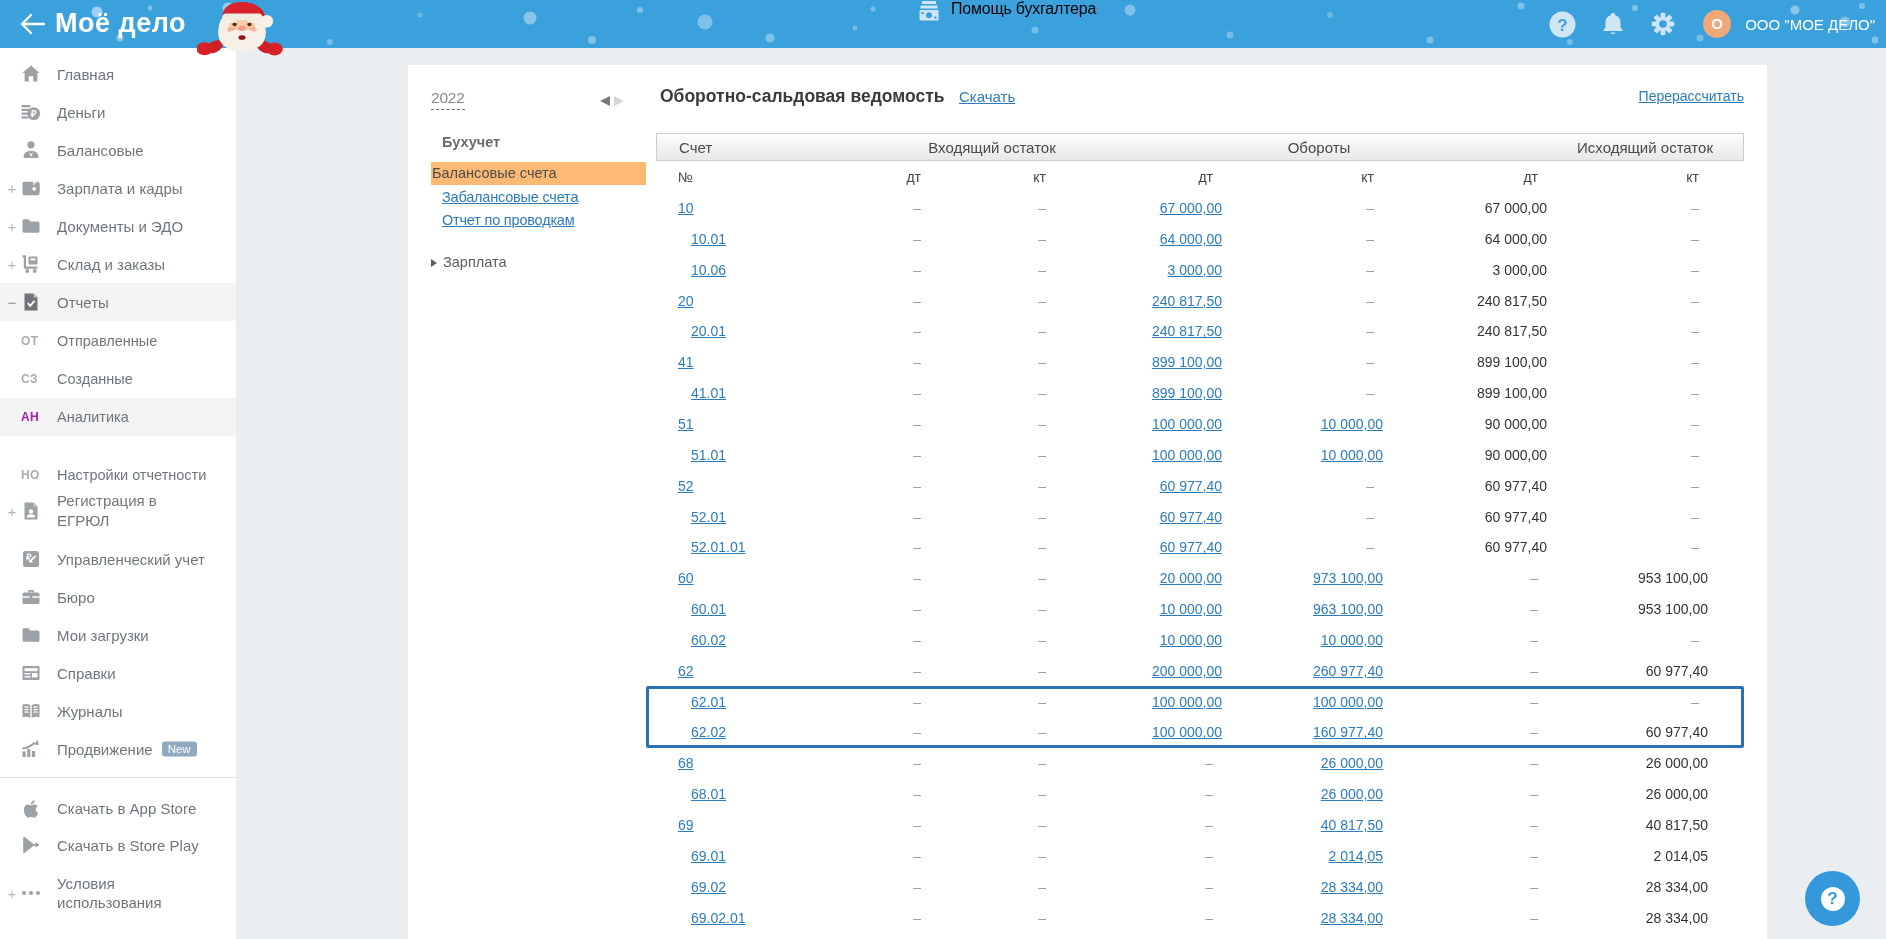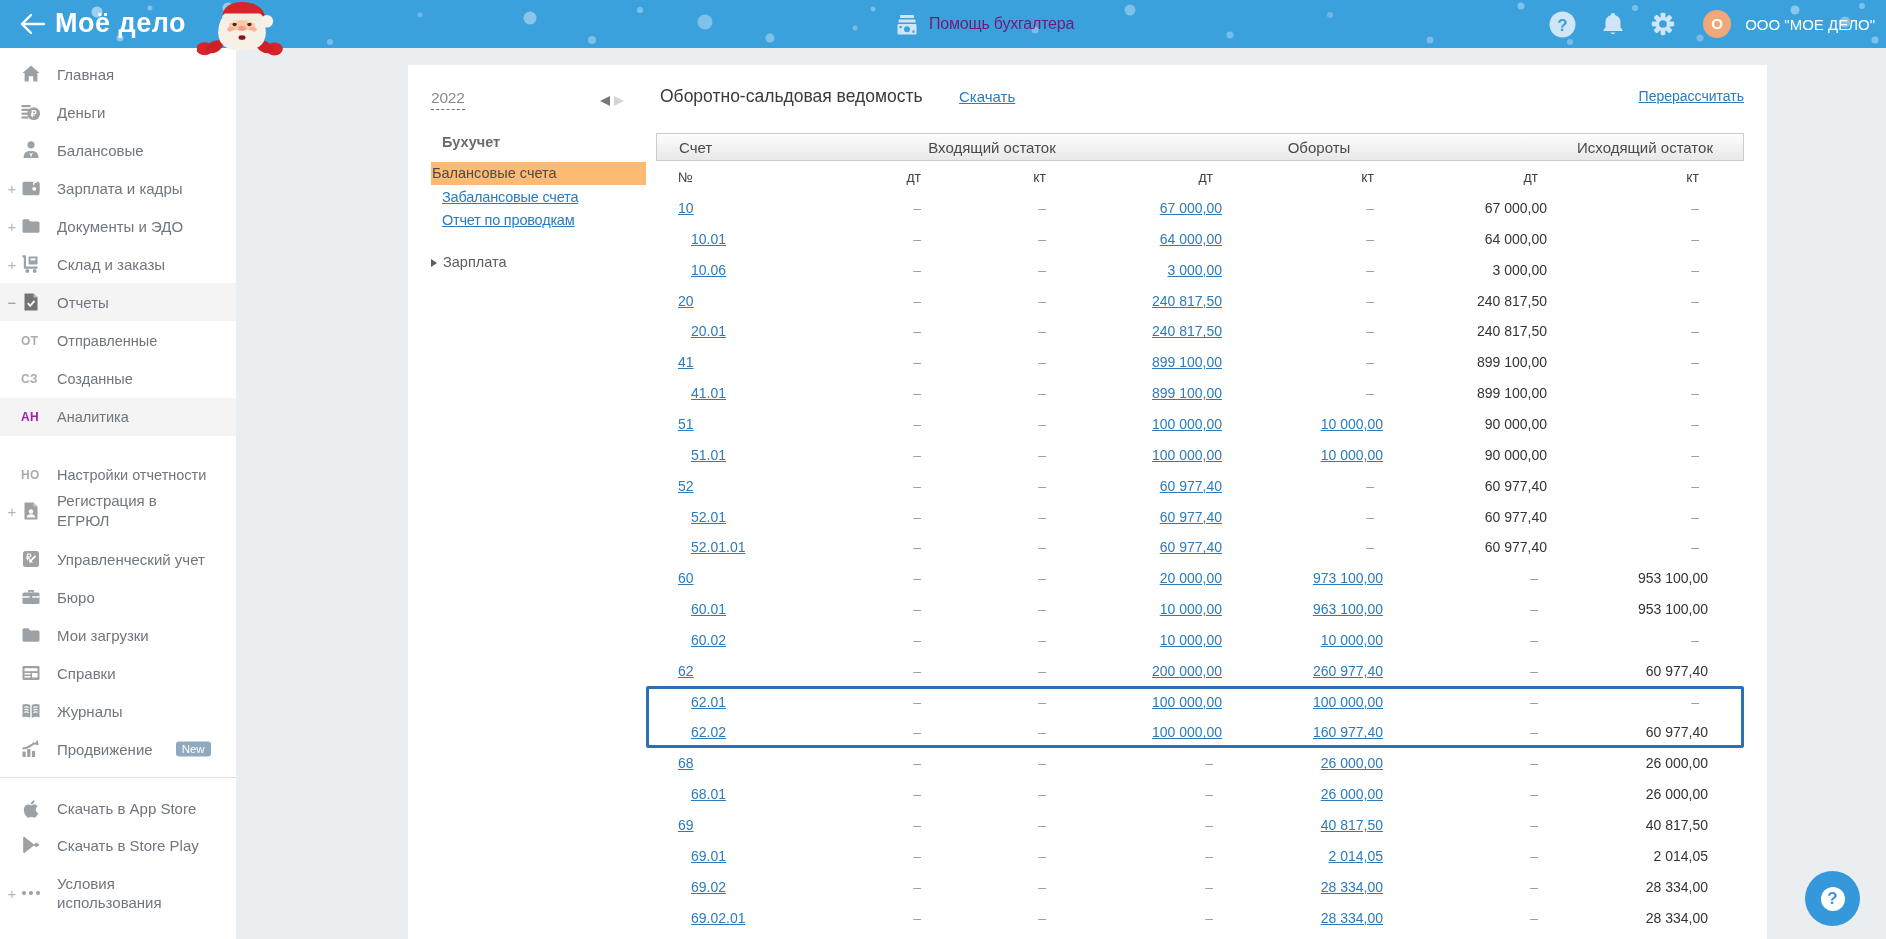"Помощь бухгалтера" #tb-center { align-items: center -> flex-start; color: #701a75 -> #000000; left: 897px -> 919px }
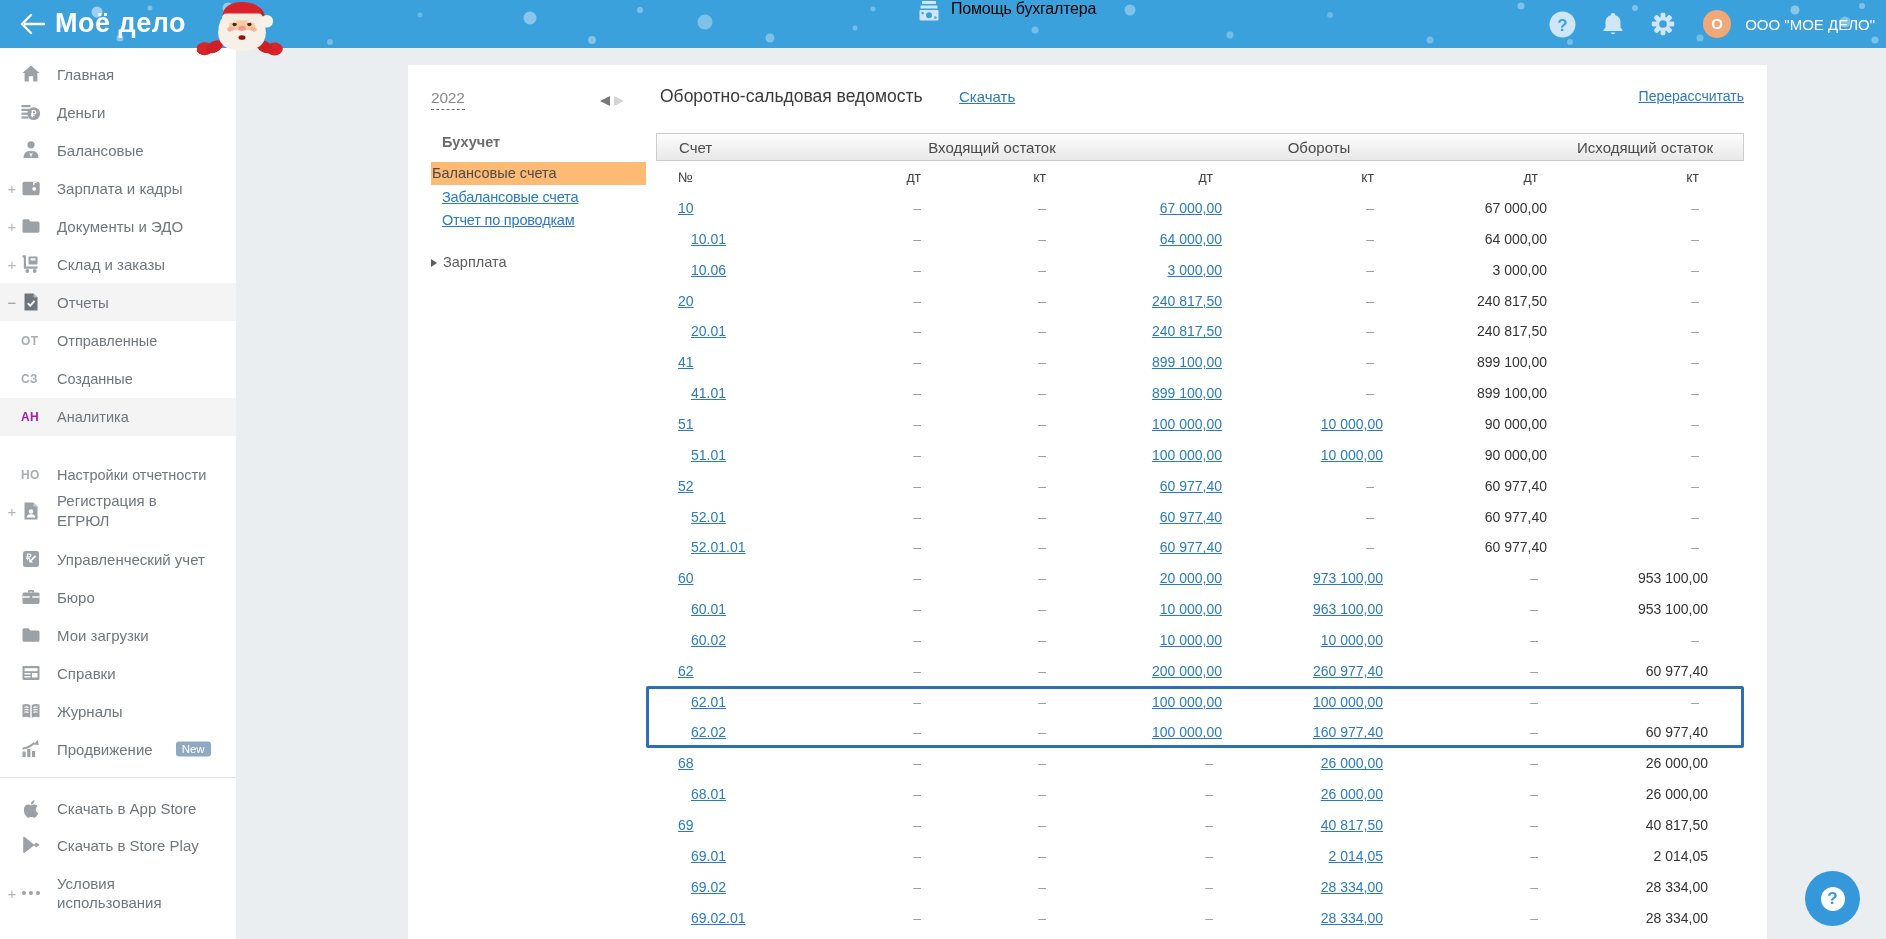"Оборотно-сальдовая ведомость" #title { font-weight: normal -> bold }
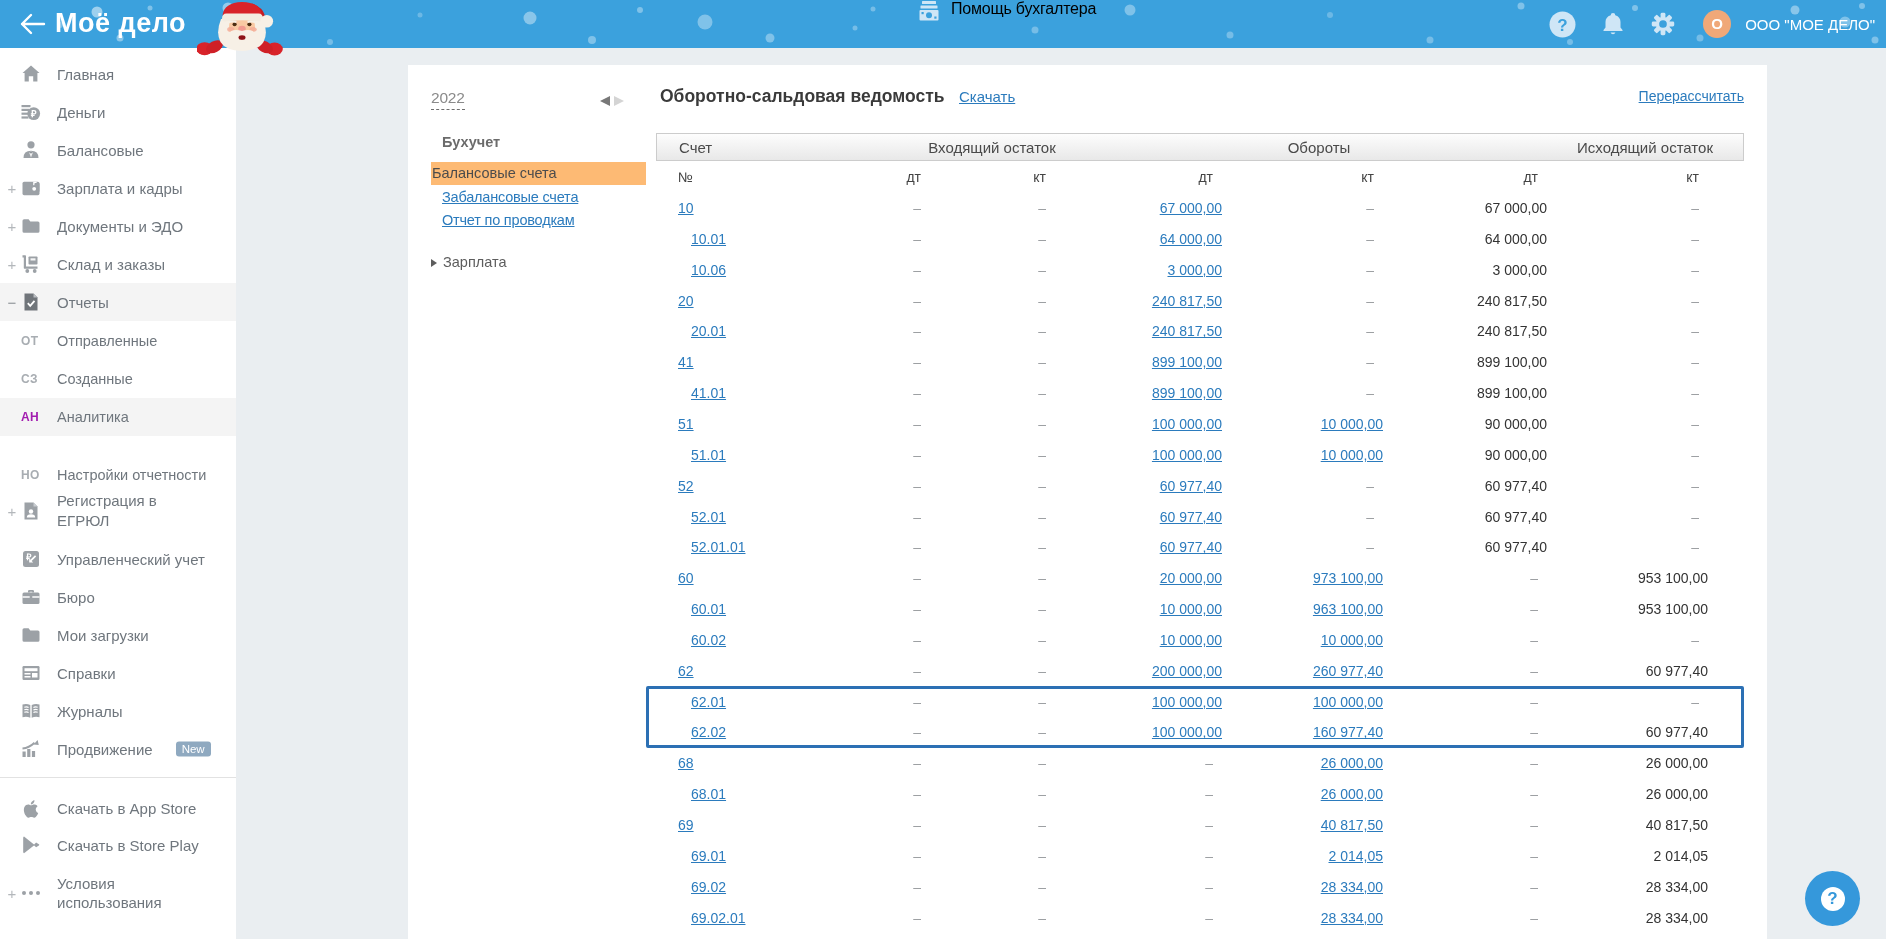"New" .badge-new { margin-left: 23px -> 9px }
